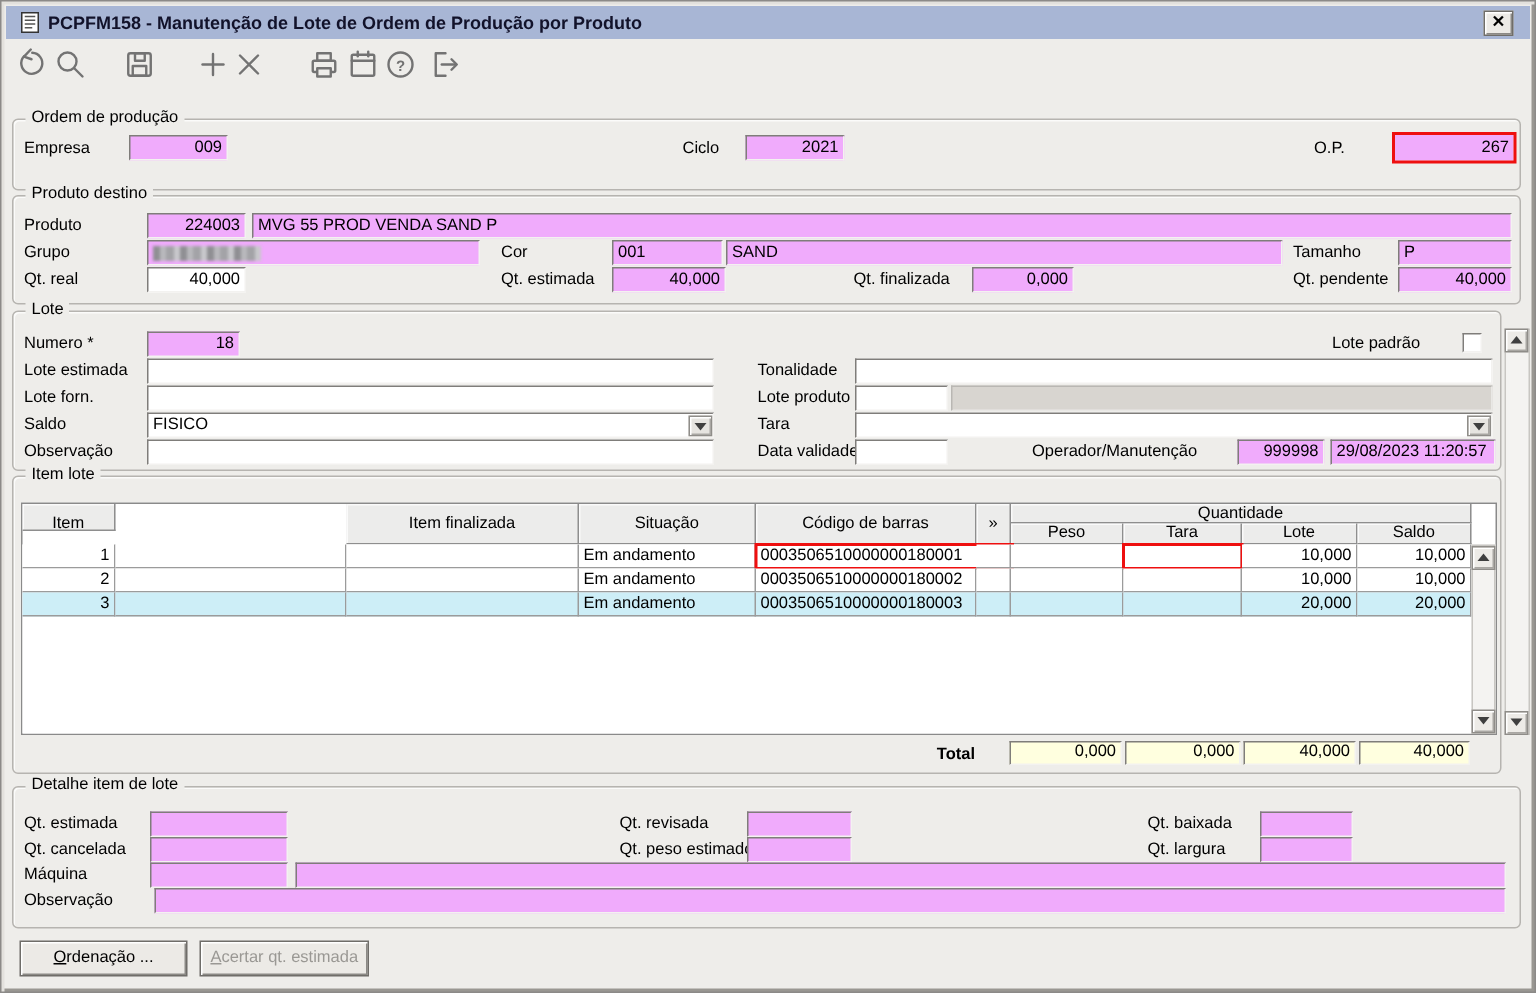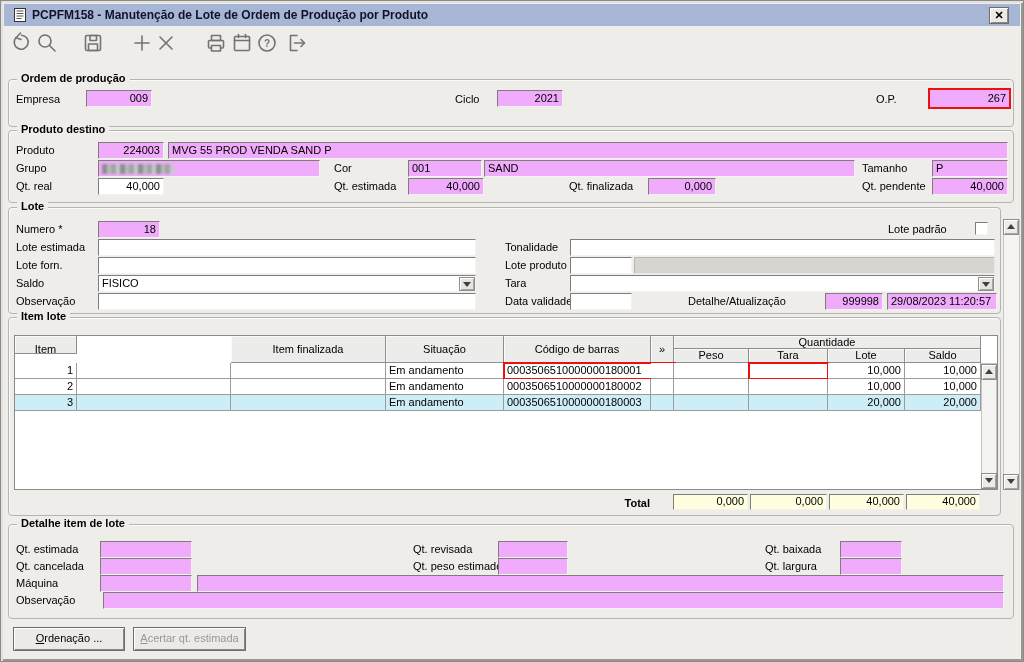"Ordem de produção" .leg { font-weight: bold -> normal }
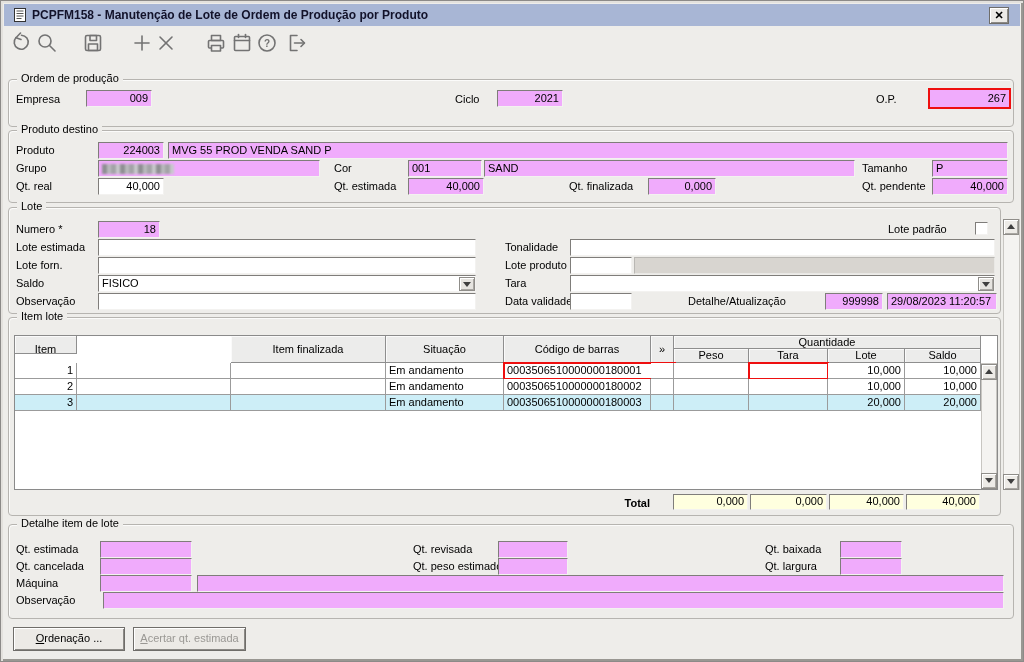"Detalhe/Atualização" span.lbl { text: Detalhe/Atualização -> Operador/Manutenção }
